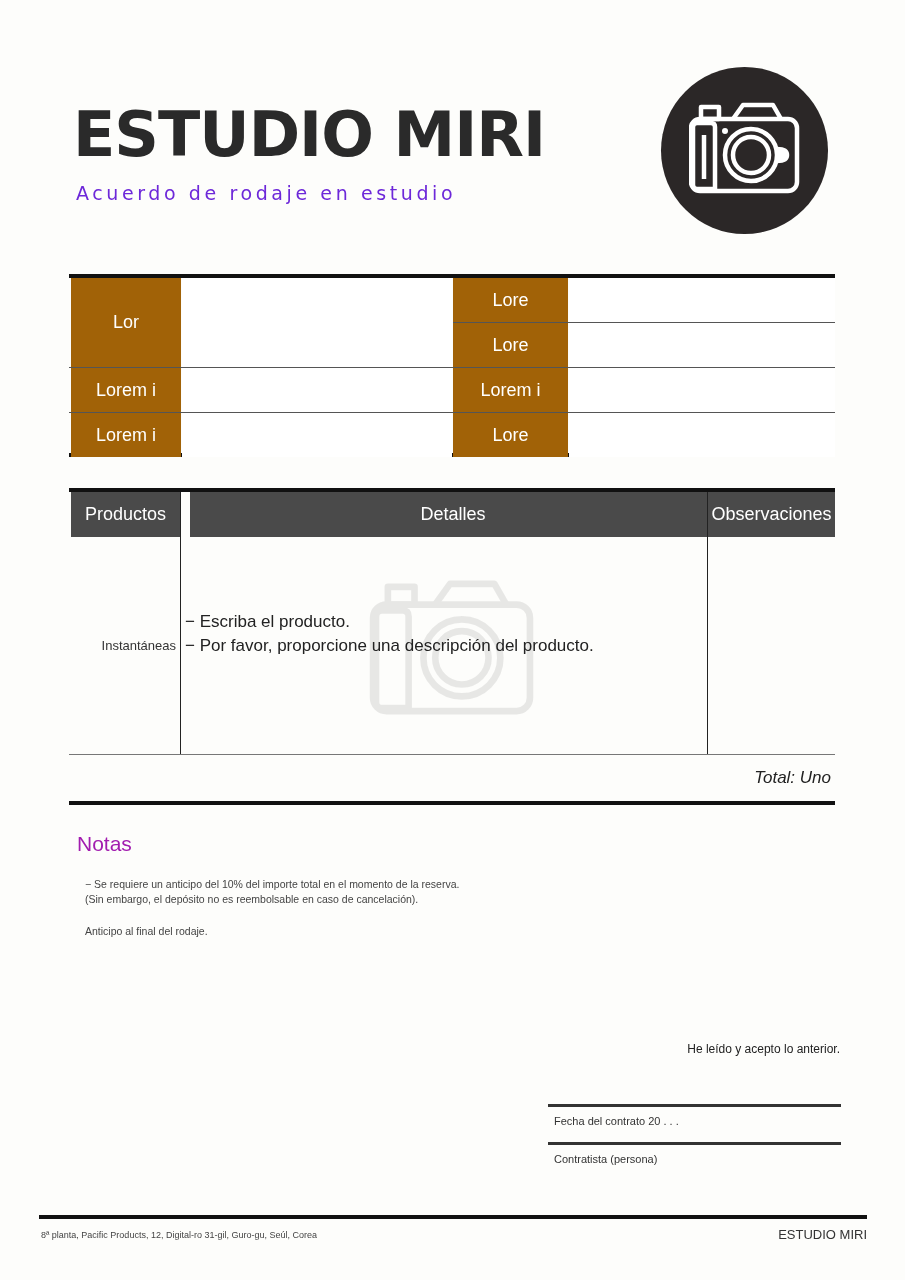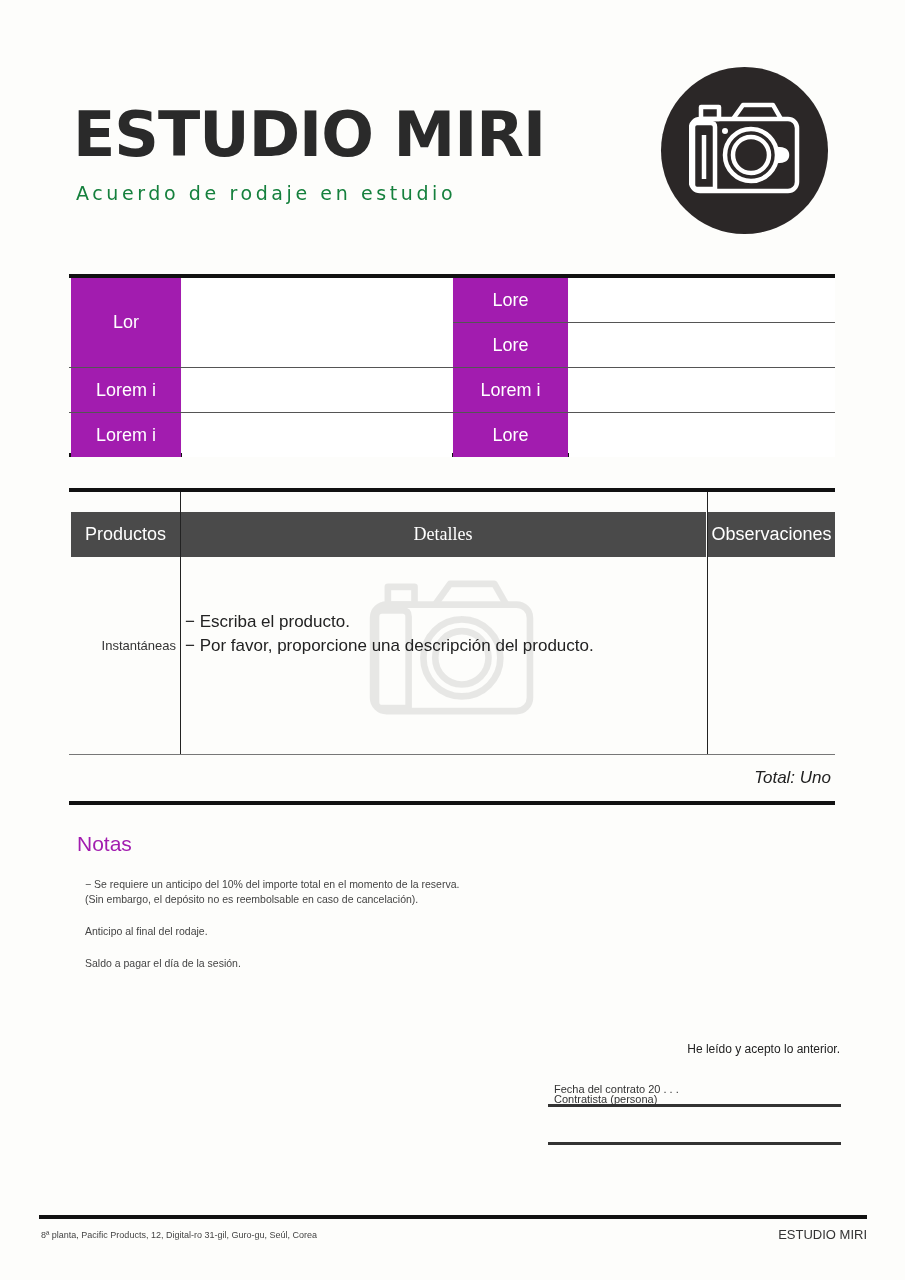"Acuerdo de rodaje en estudio" .brand-sub { color: #15803d -> #6d28d9 }
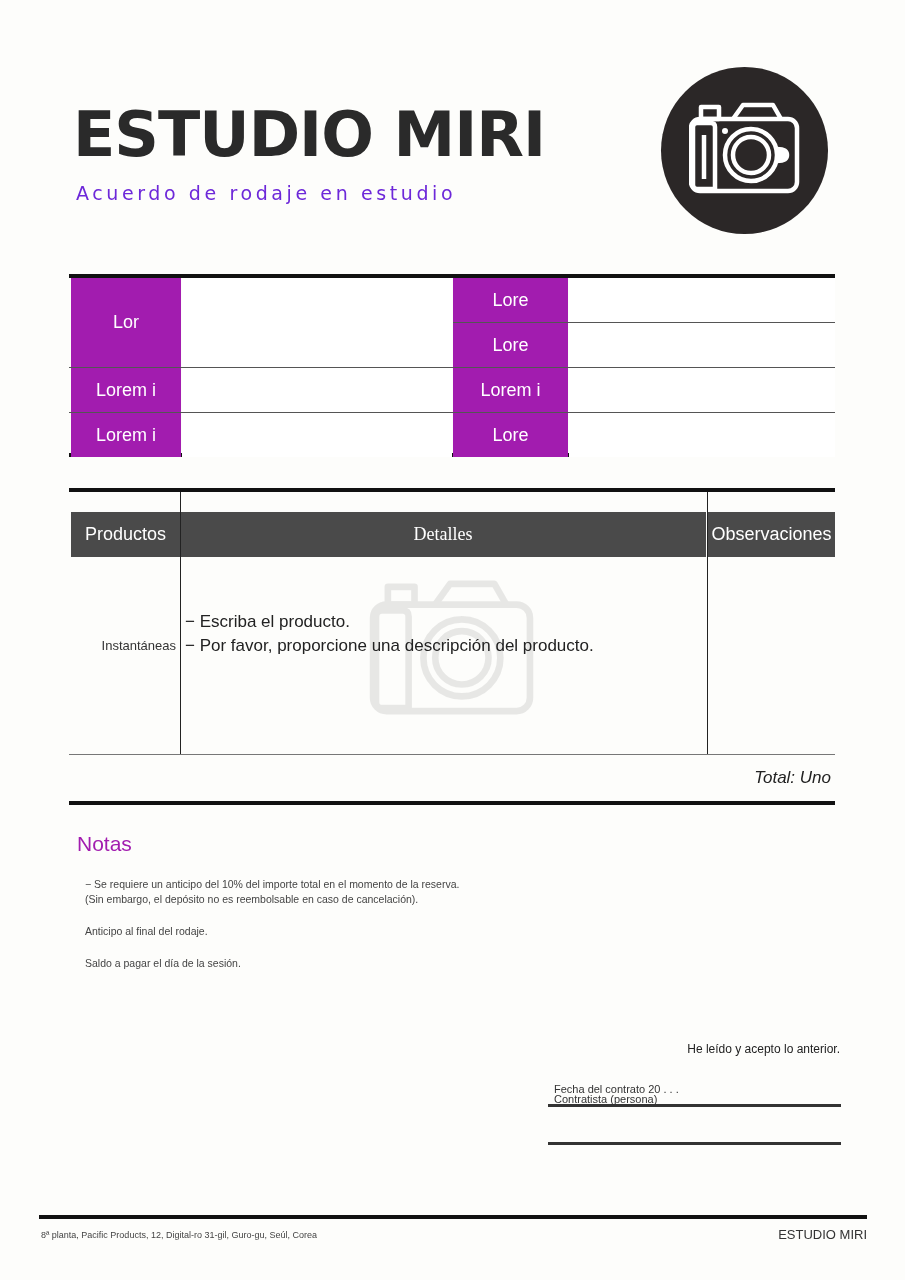"Lore" .hdr { background: #a21caf -> #a16207 }
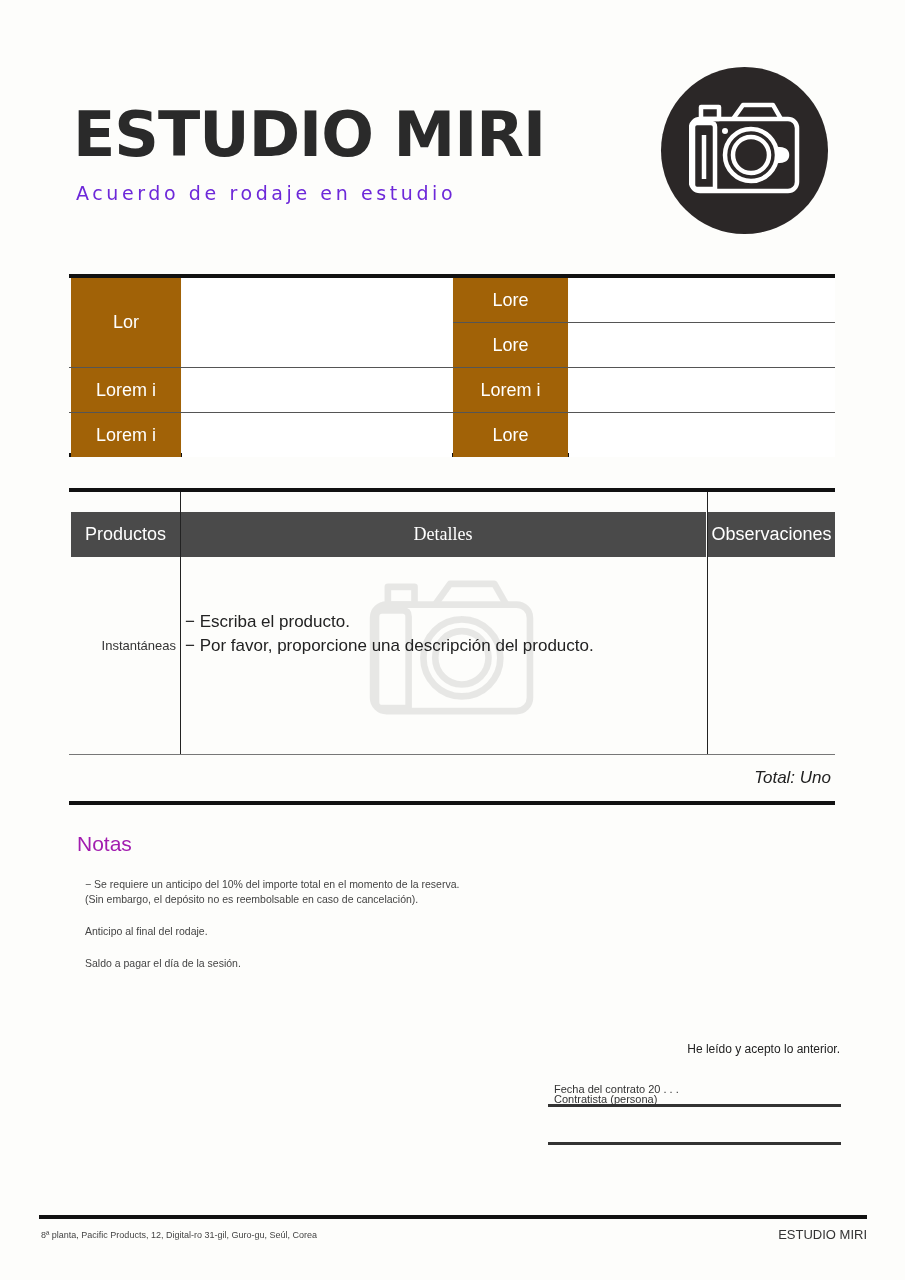"Productos" .prod-hdr { margin-top: 20px -> none }
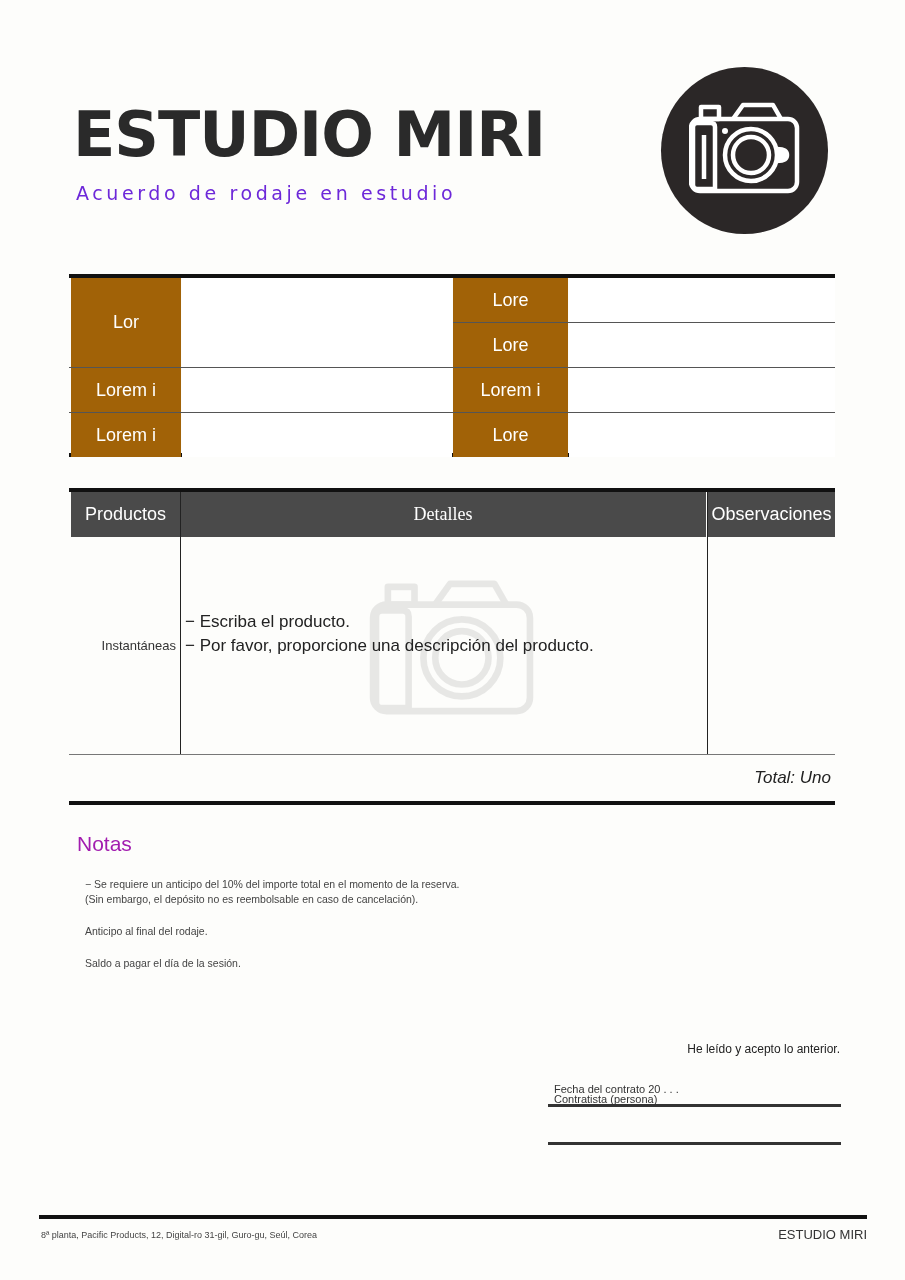"Detalles" div.prod-hdr { font-family: Liberation Serif, serif -> none; left: 111px -> 121px }
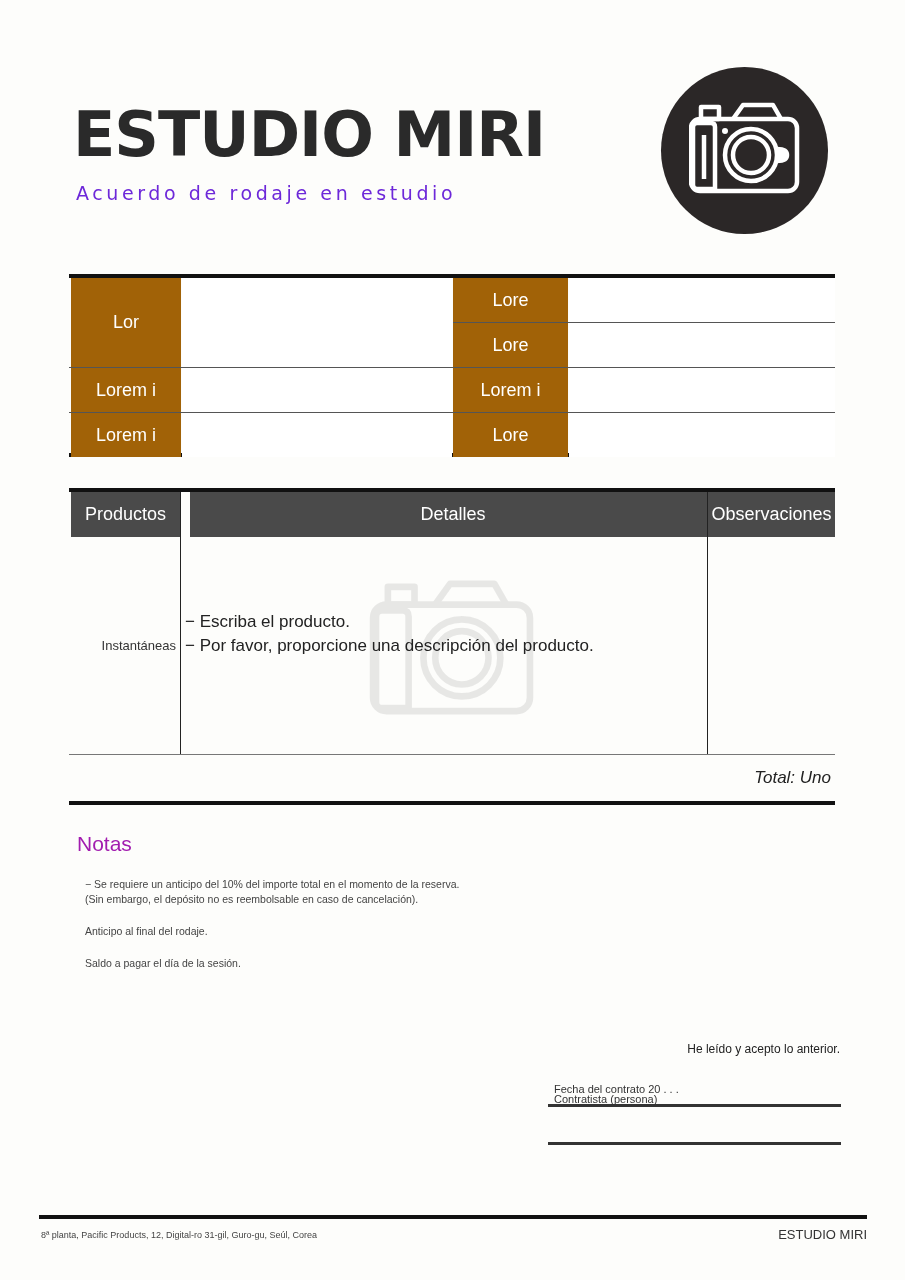"Saldo a pagar el día" p { html: <p> <span>Saldo a pagar el día de la sesión.</span> </p> -> none }
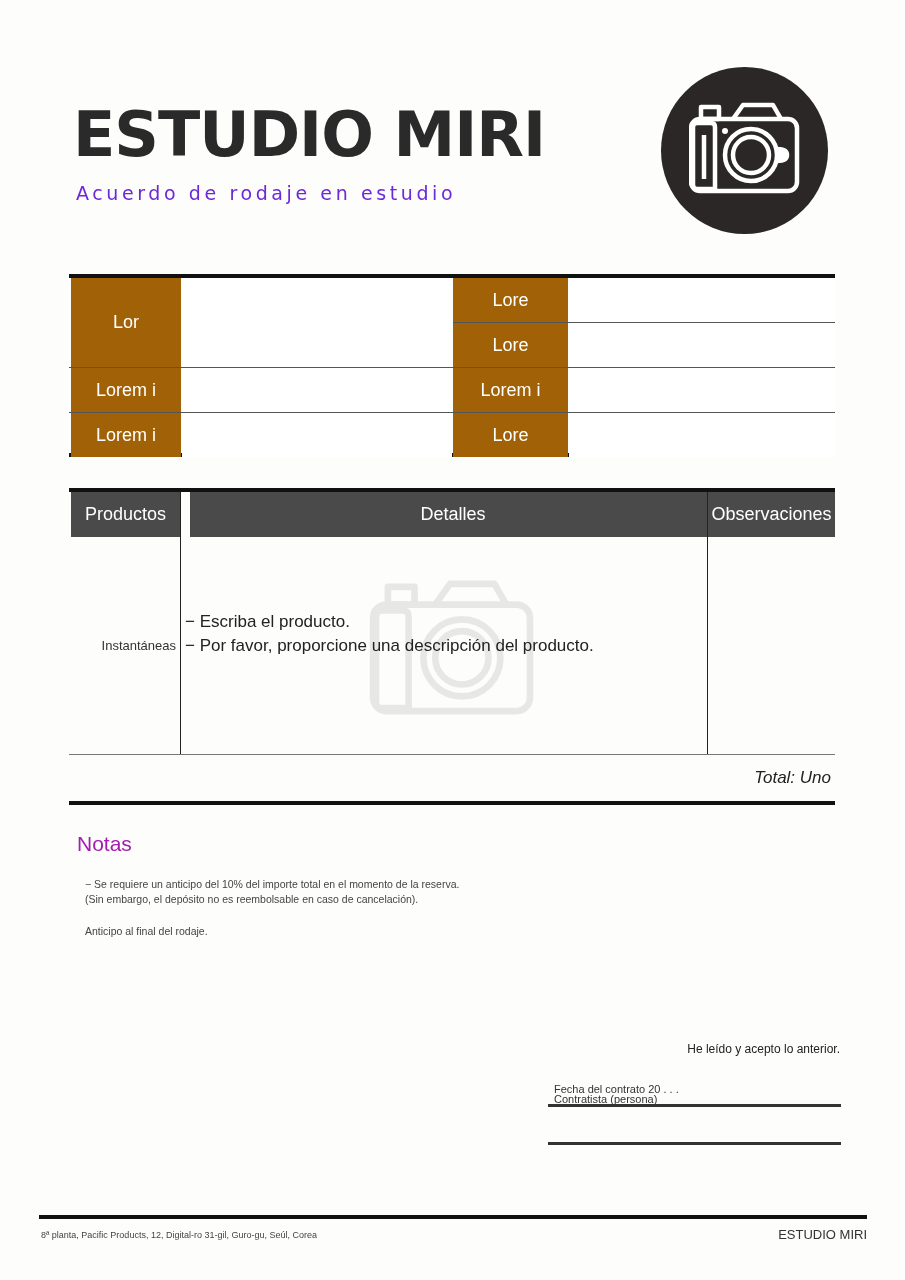"Fecha del contrato 20 ." .sig-label { margin-top: none -> 32px }
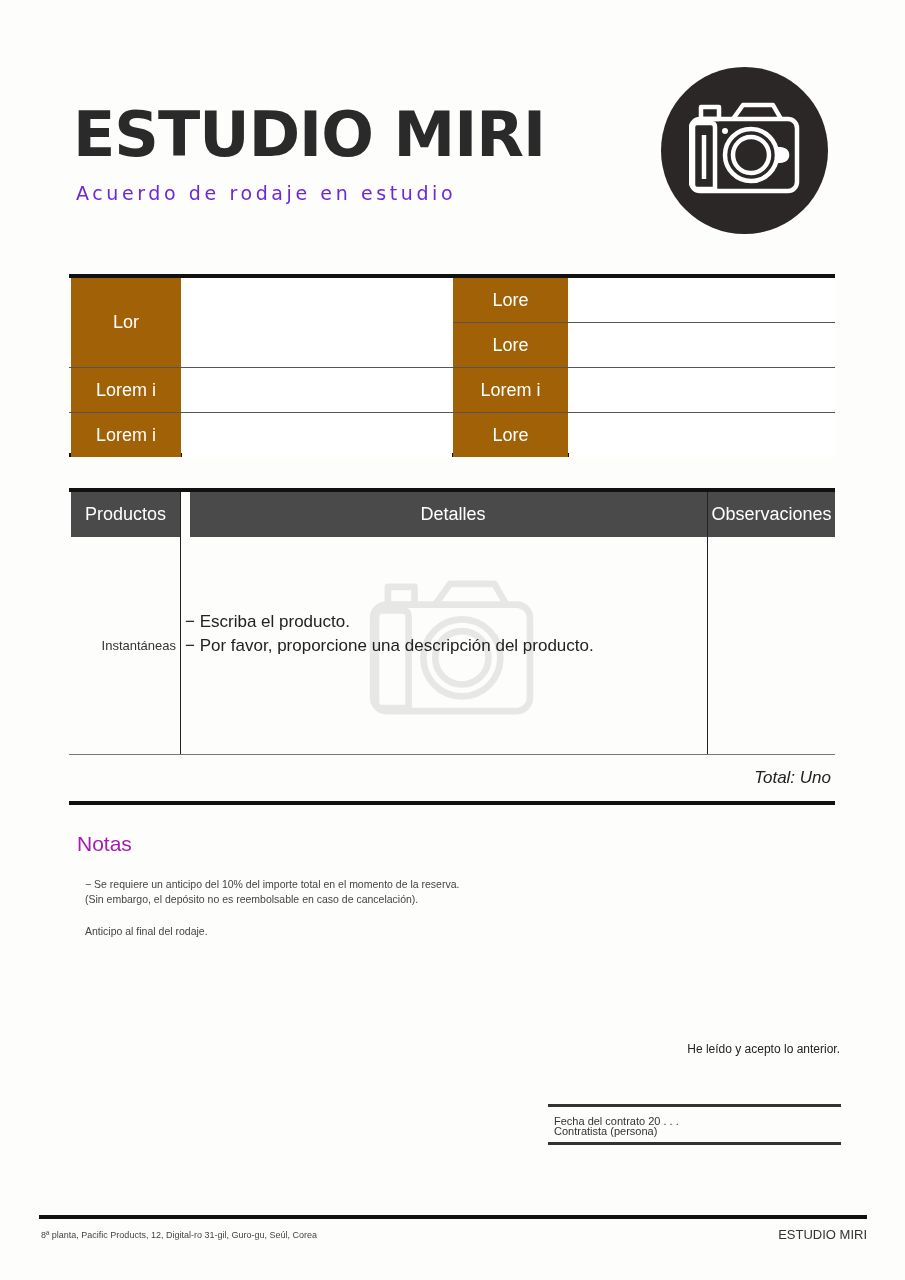"Contratista (persona)" div.sig-label { top: 1093px -> 1121px }
